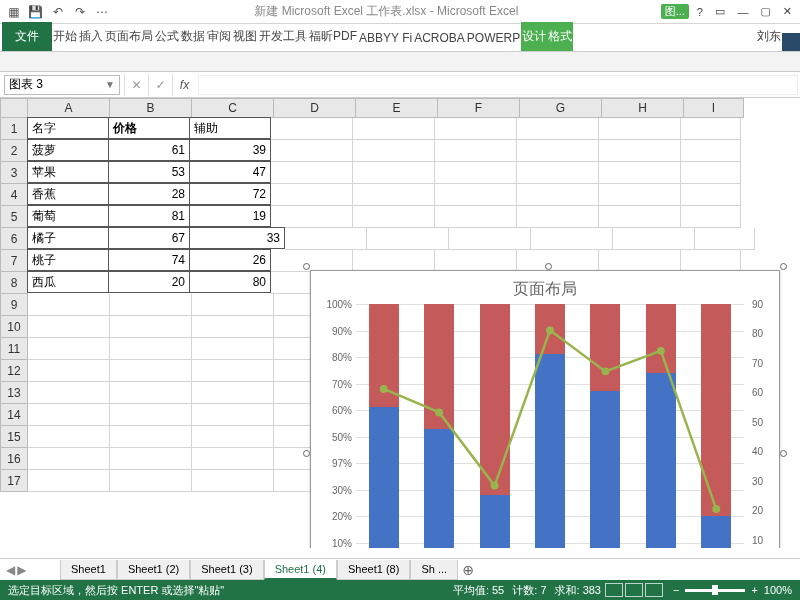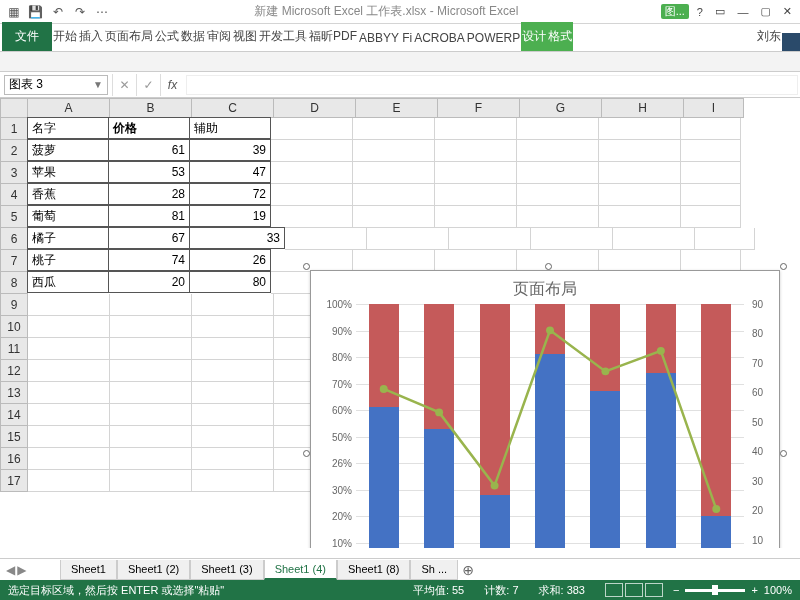"图表 3" .name-box { width: 104px -> 116px }
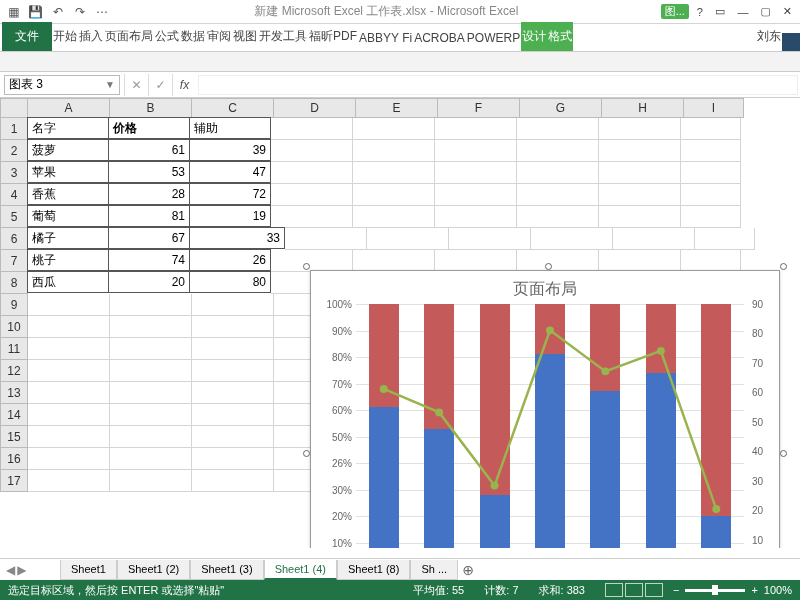"26%" div.y-tick { text: 26% -> 97% }
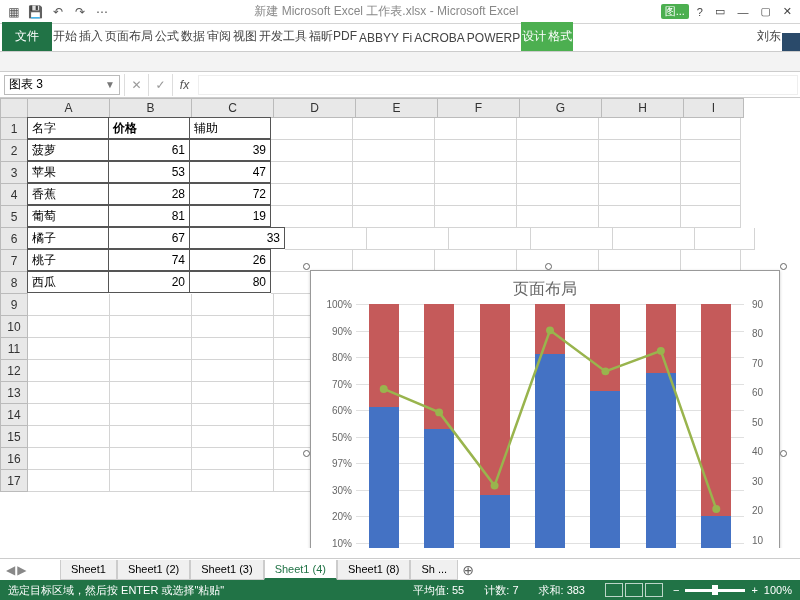"平均值: 55" .status-stats { gap: 20px -> 8px; margin-right: 20px -> 4px }
